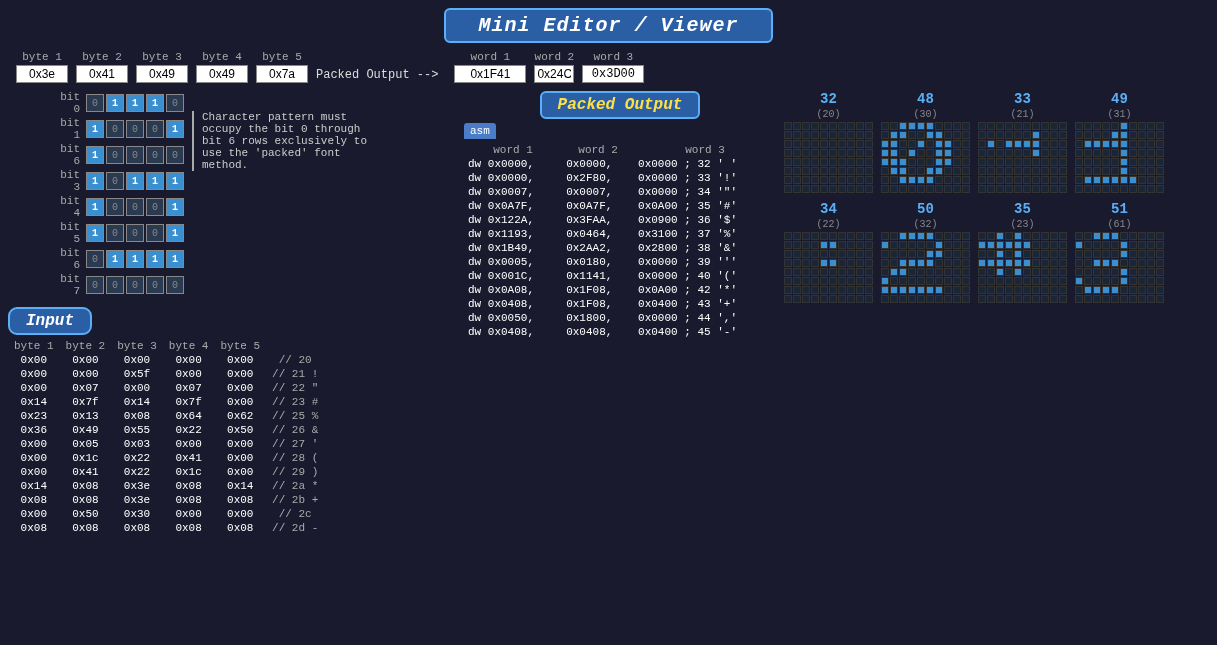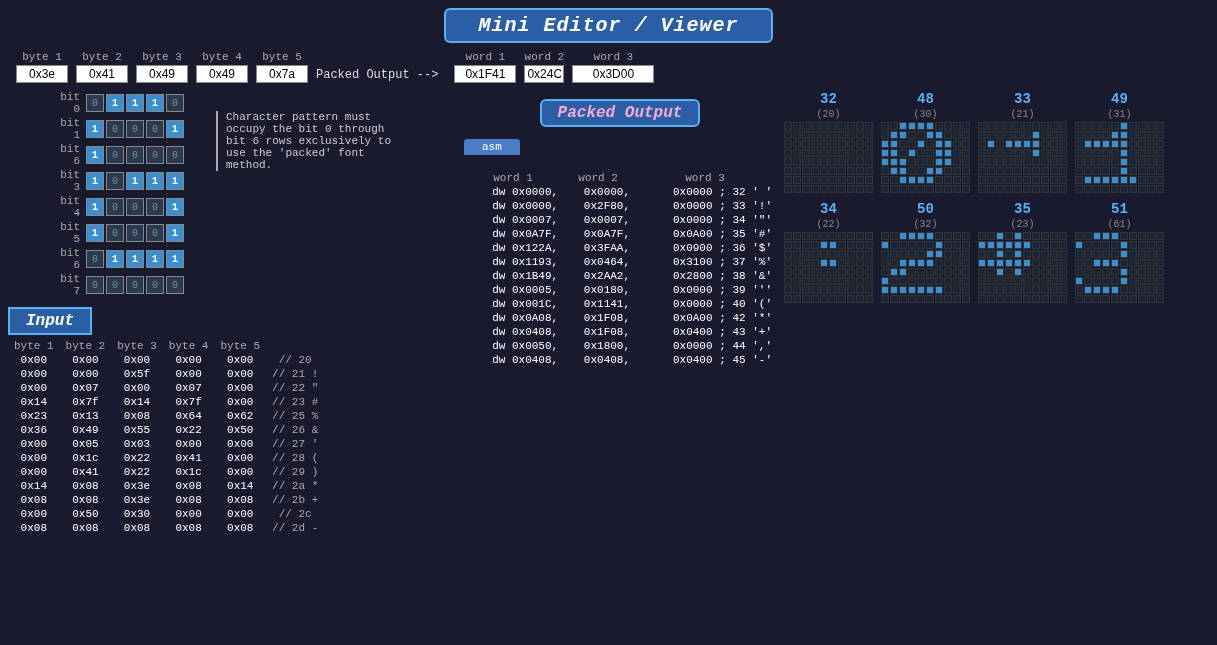"0x1F41" input.byte-input { width: 62px -> 72px }
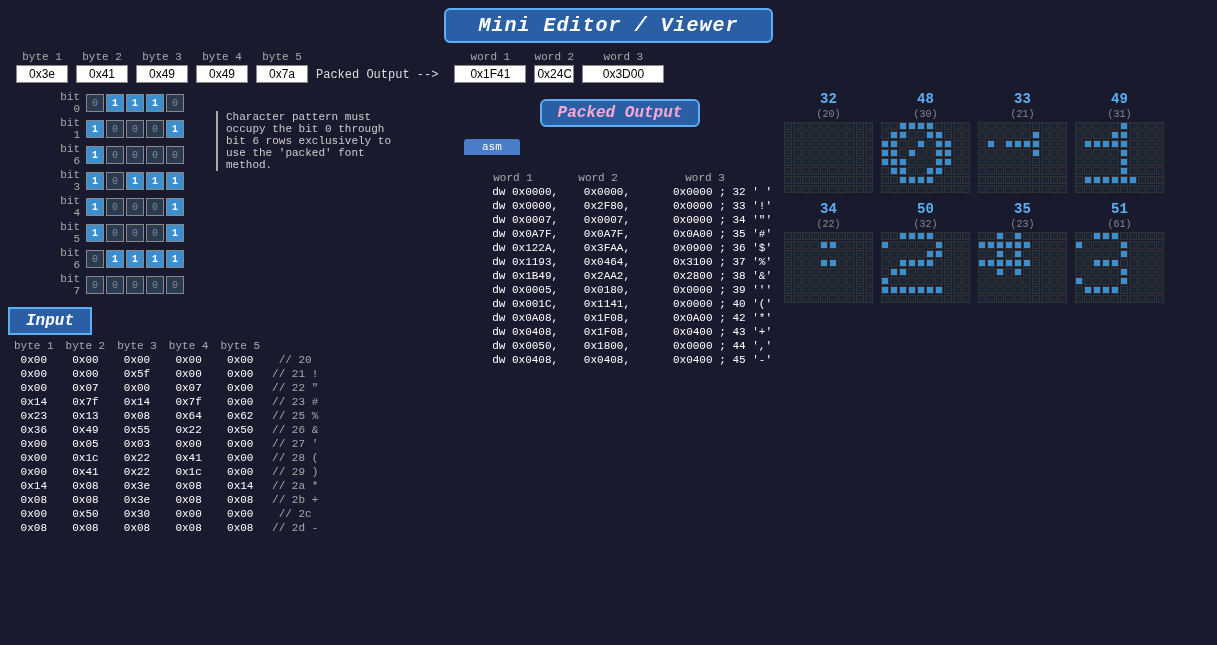"0x3D00" input.byte-input { font-family: none -> Liberation Mono, monospace; width: 82px -> 62px }
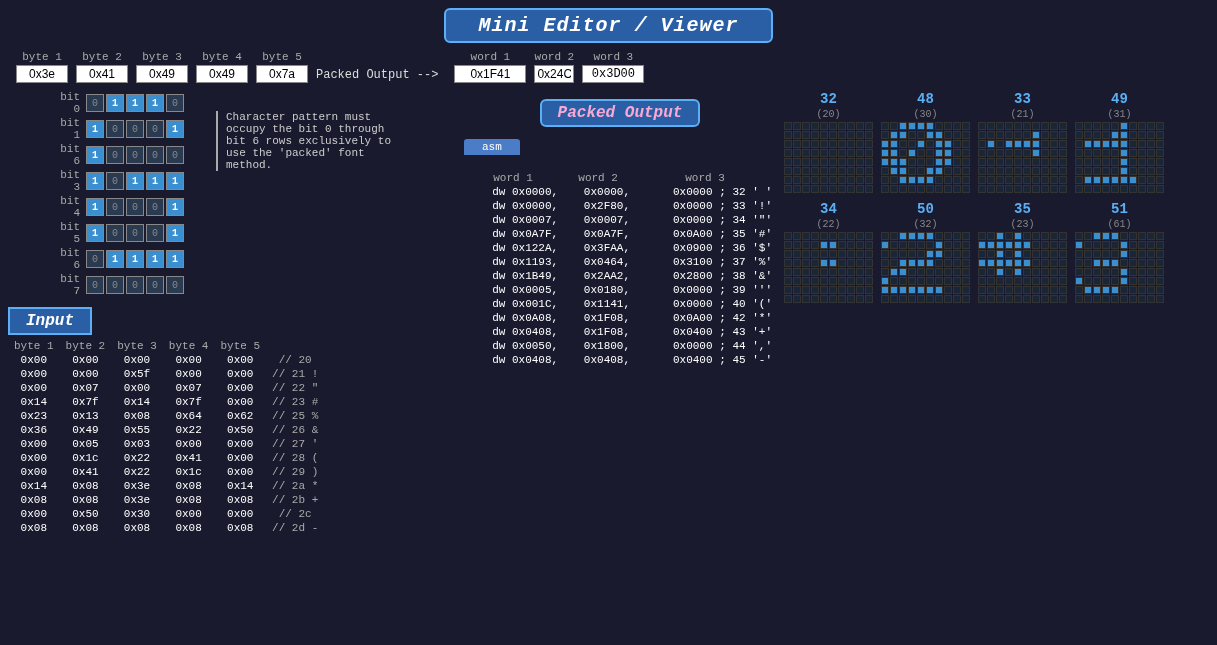"bit 0" .bit-grid-area { gap: 24px -> 0 }
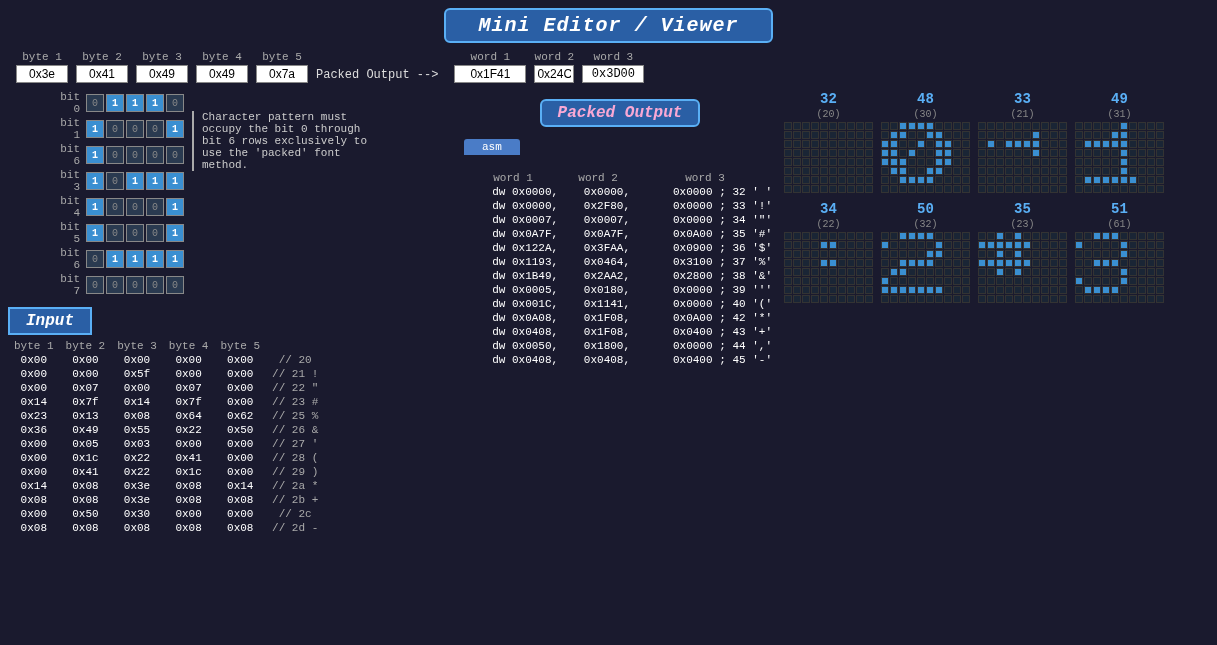"Packed Output" .packed-output-title { color: #f9a8d4 -> #fde047; margin: 12px auto -> 4px auto }
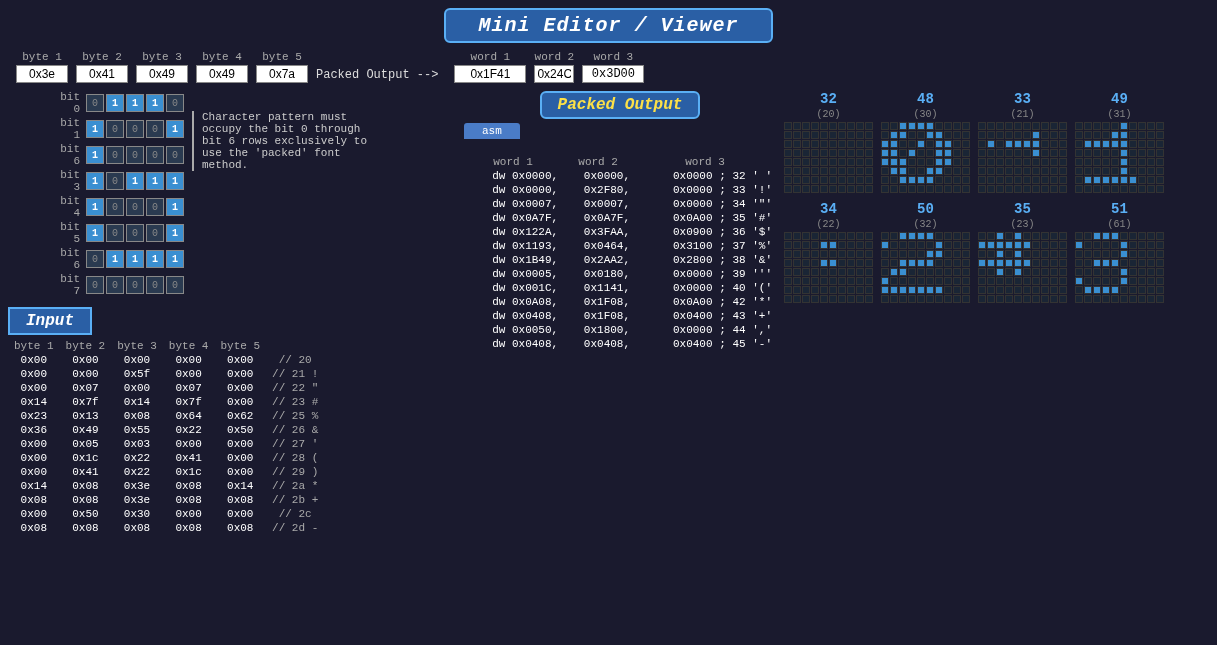"asm" .asm-tab { margin-bottom: 16px -> 4px; padding: 2px 18px -> 2px 6px }
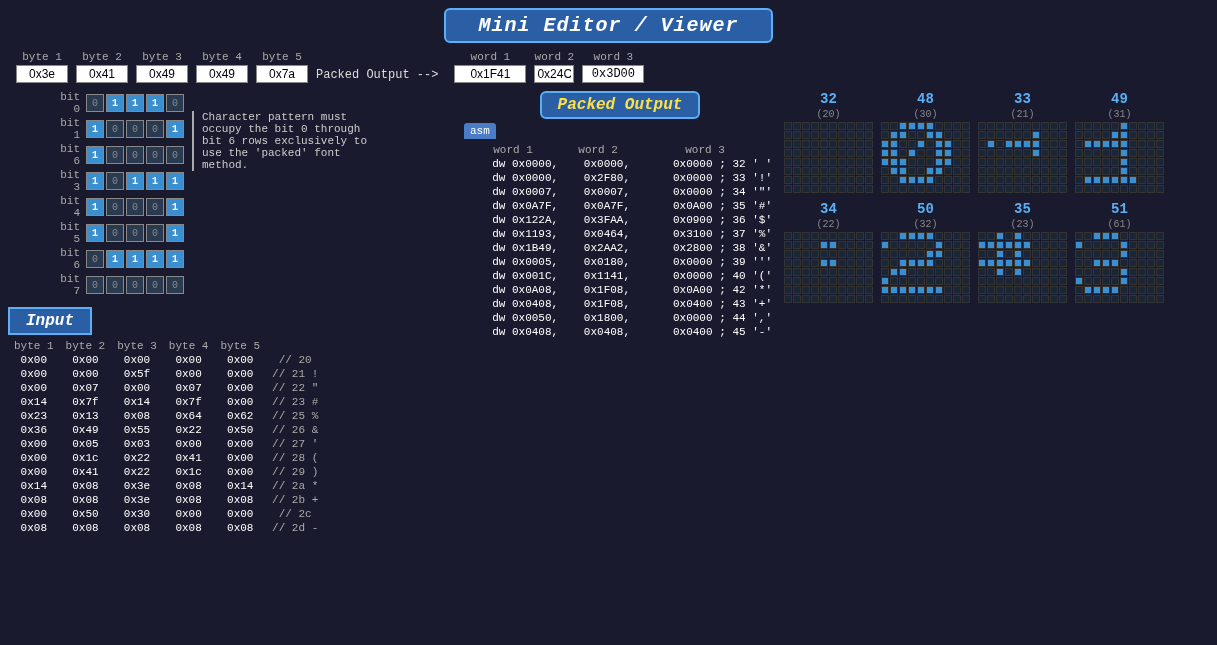"dw 0x0000," .output-table td { text-align: right -> left }
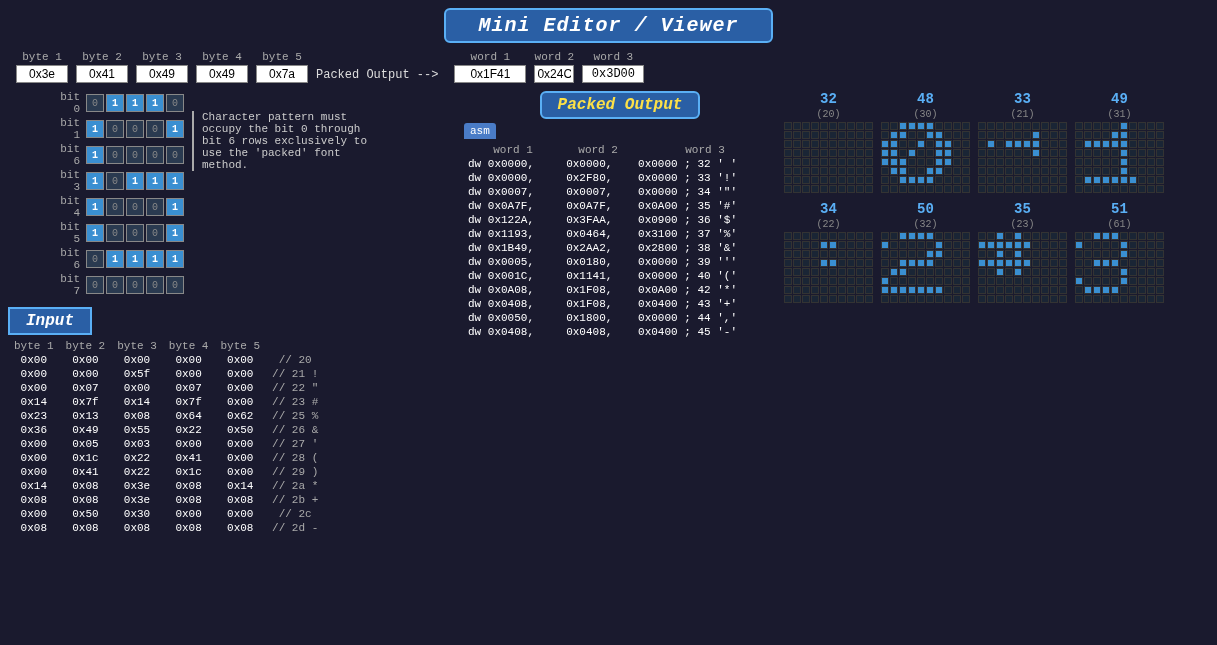"Input" .input-section-label { border-radius: 0 -> 9px }
